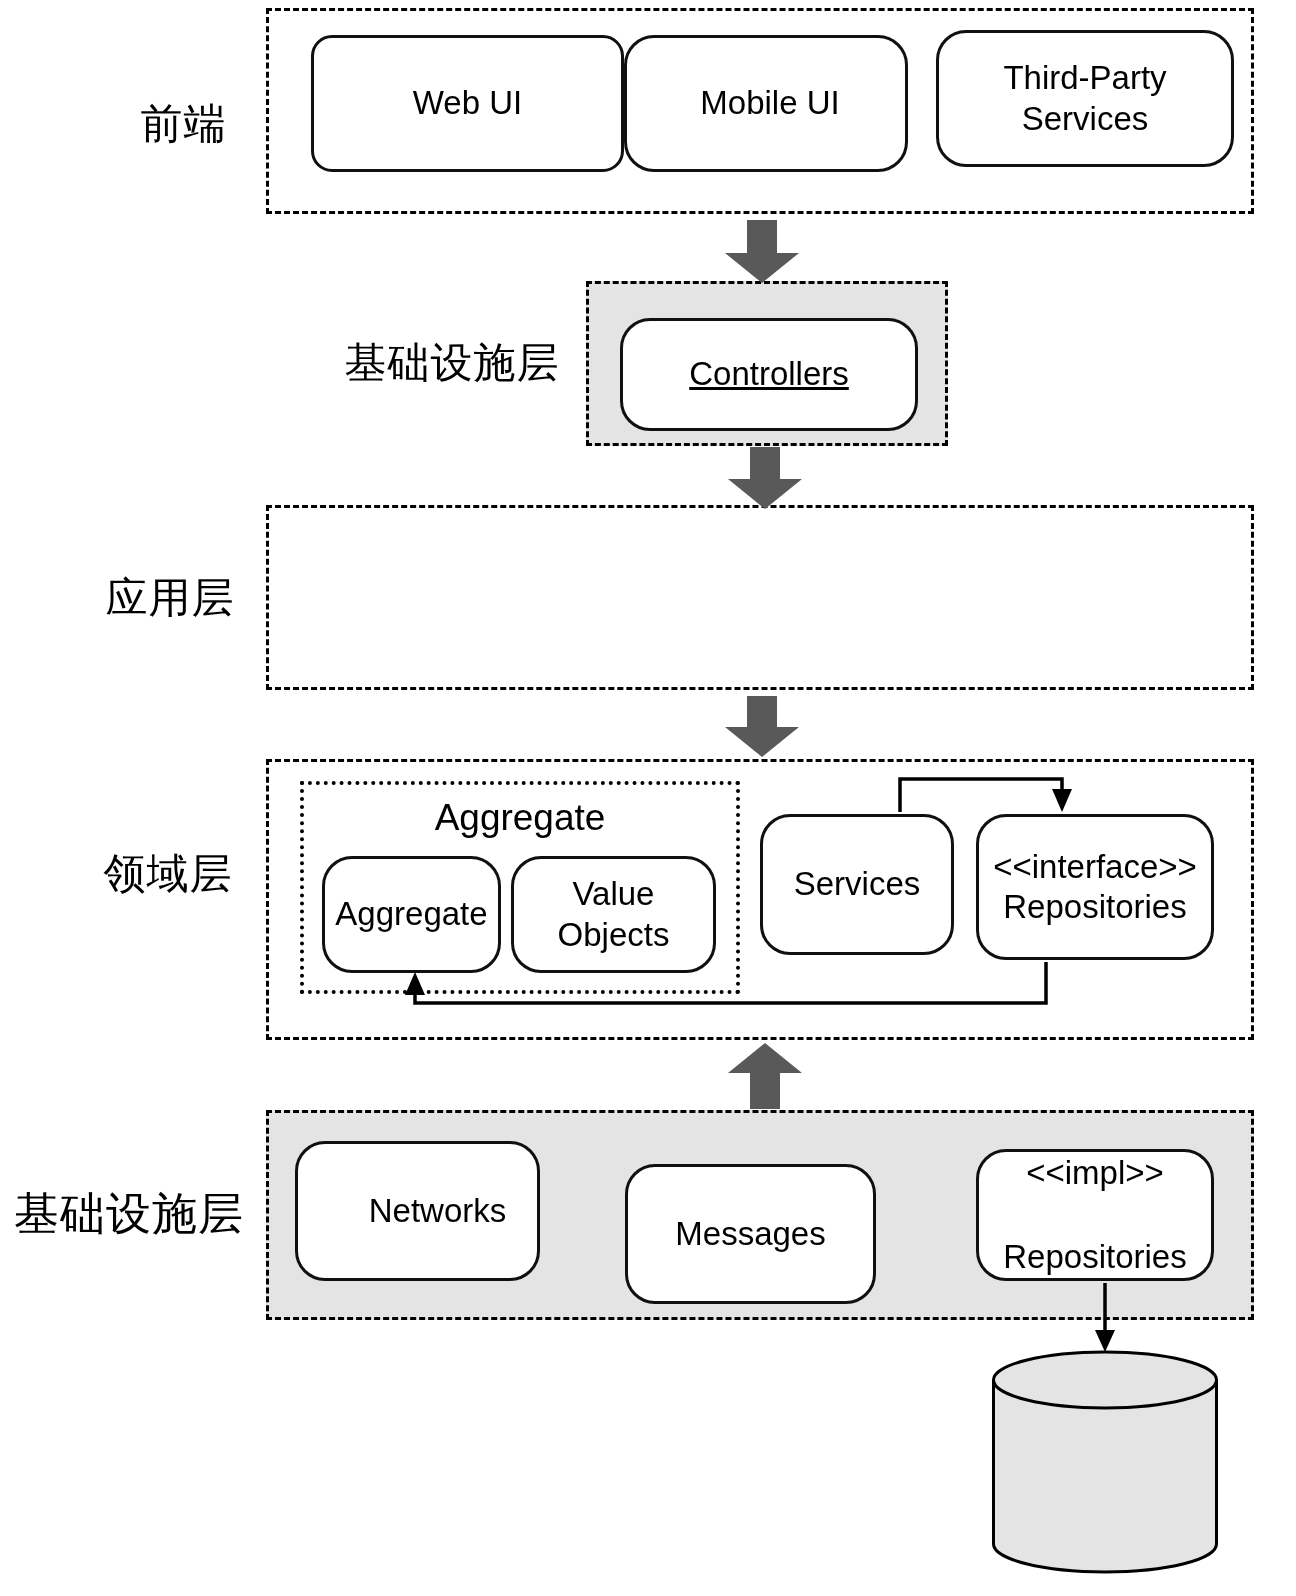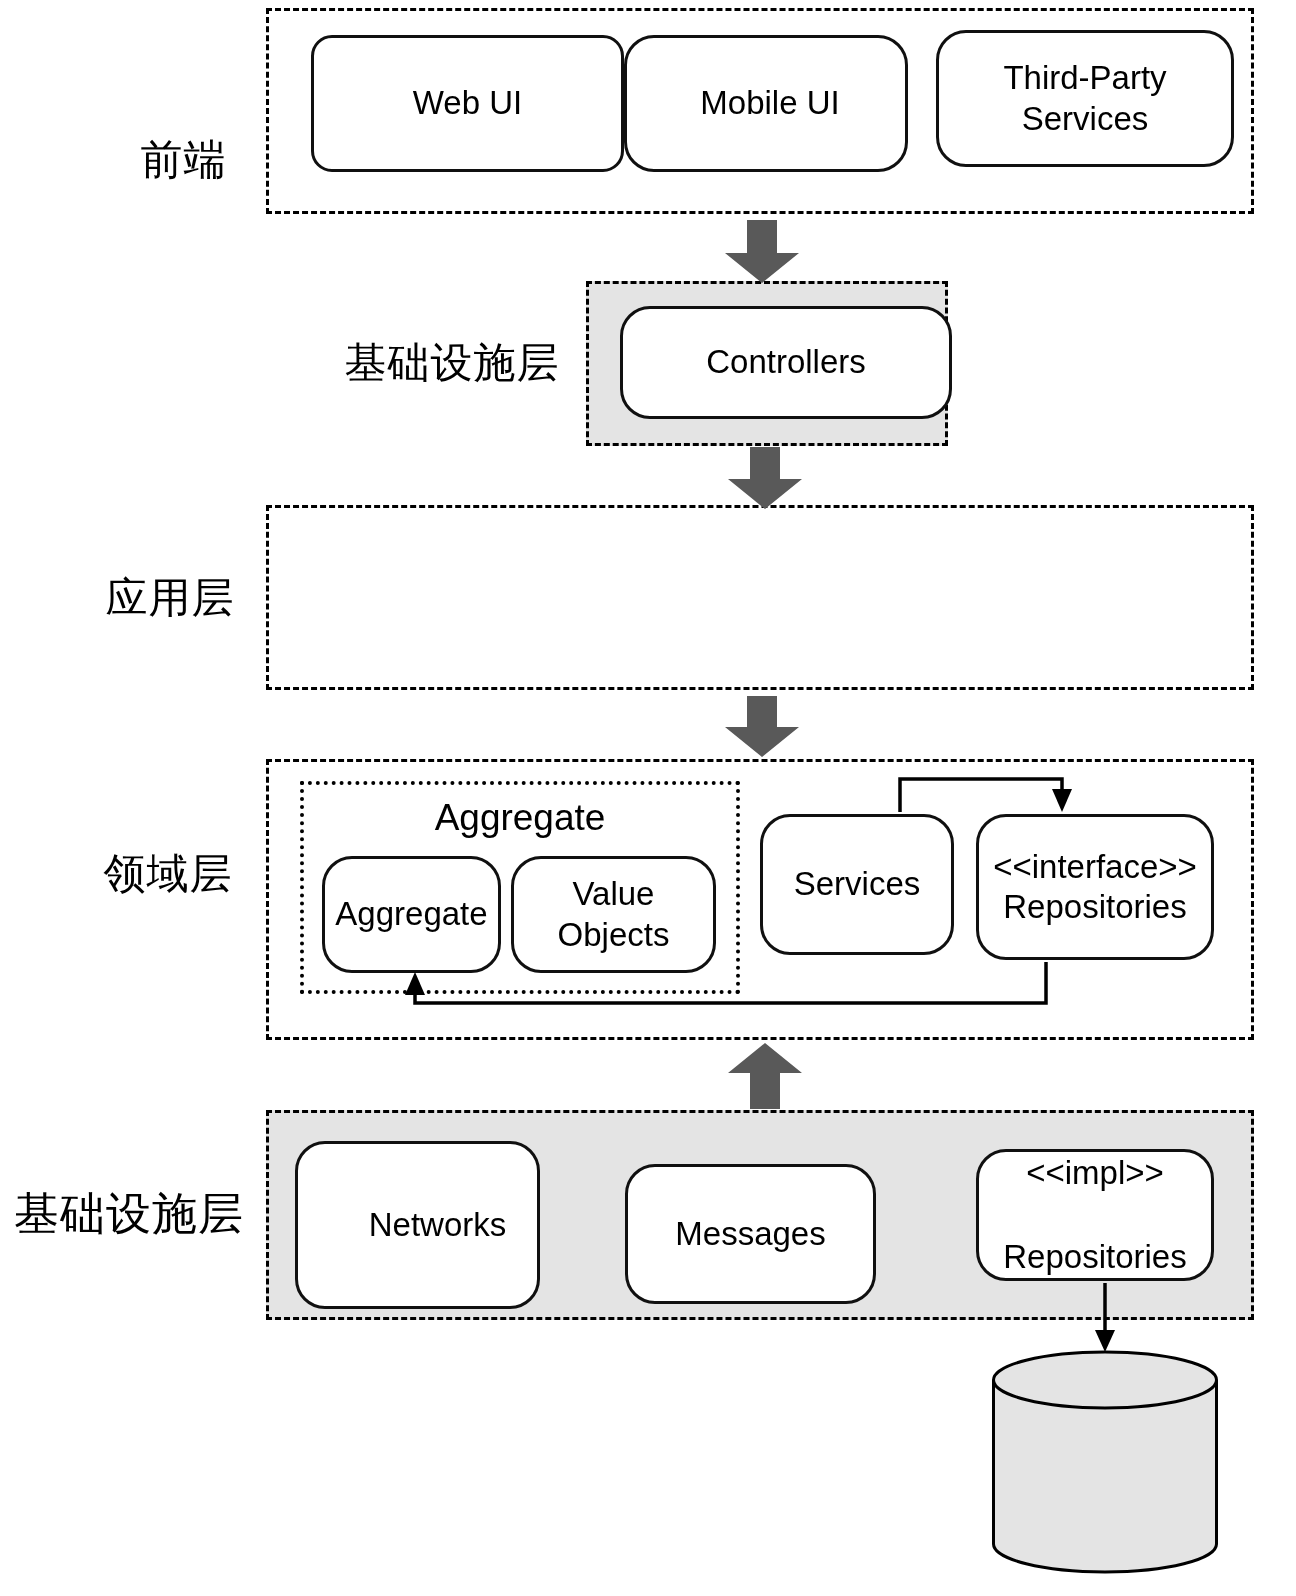"前端" div.layer-label { margin-top: 36px -> none }
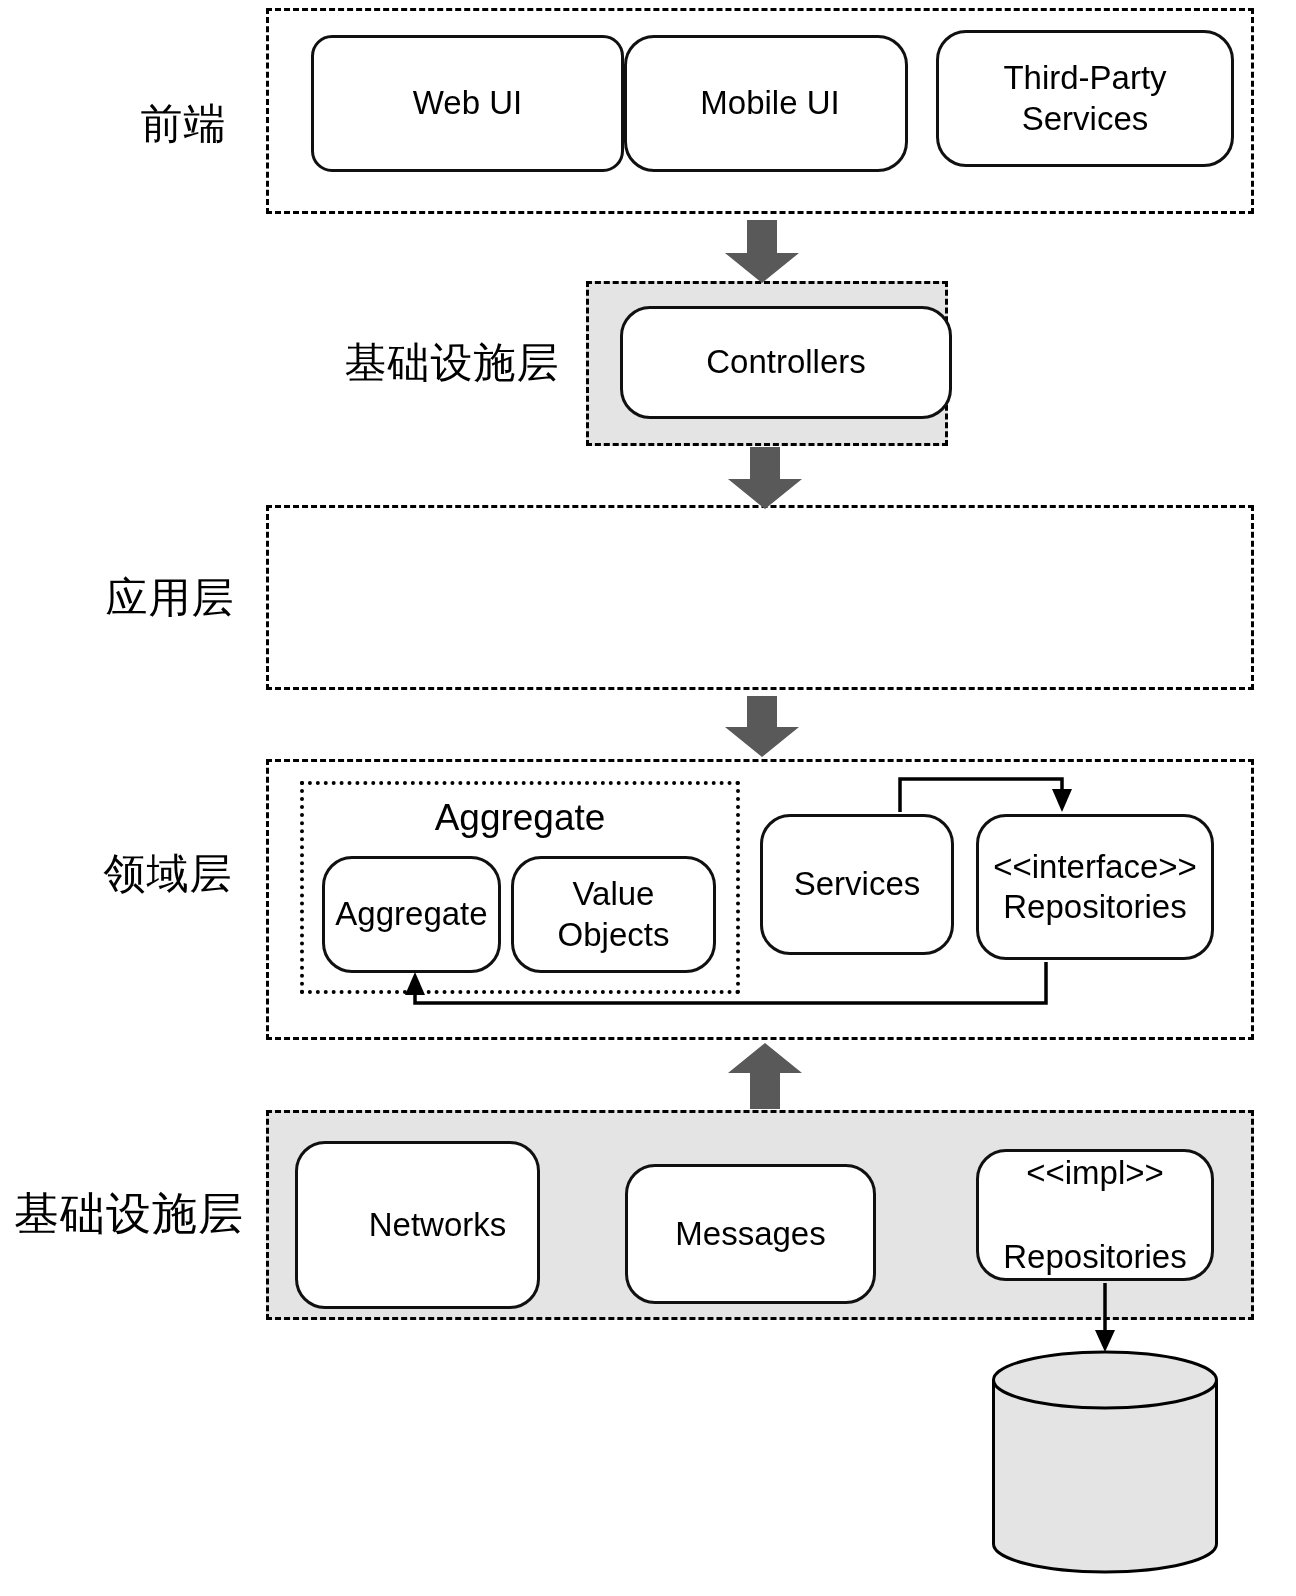"Controllers" div.node { text-decoration: none -> underline; top: 306px -> 318px; width: 332px -> 298px }
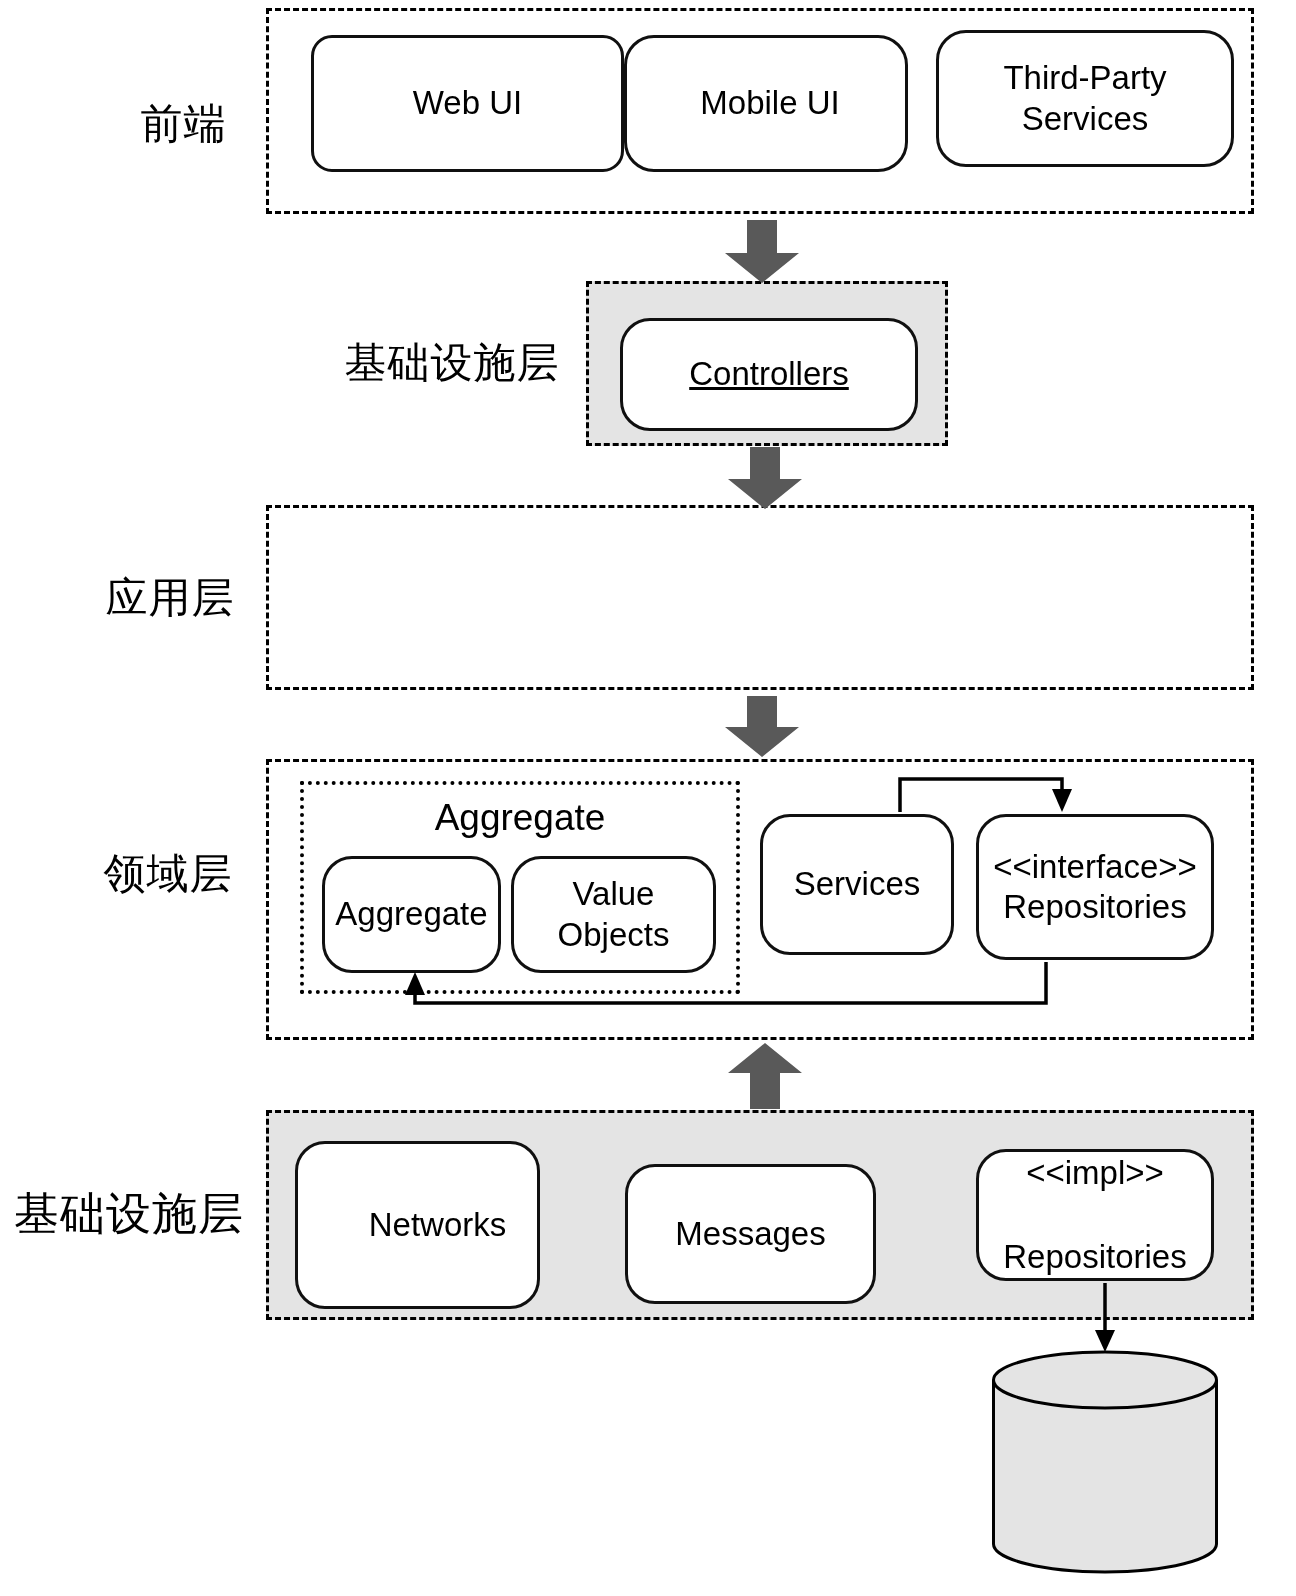"Networks" div.node { height: 168px -> 140px }
